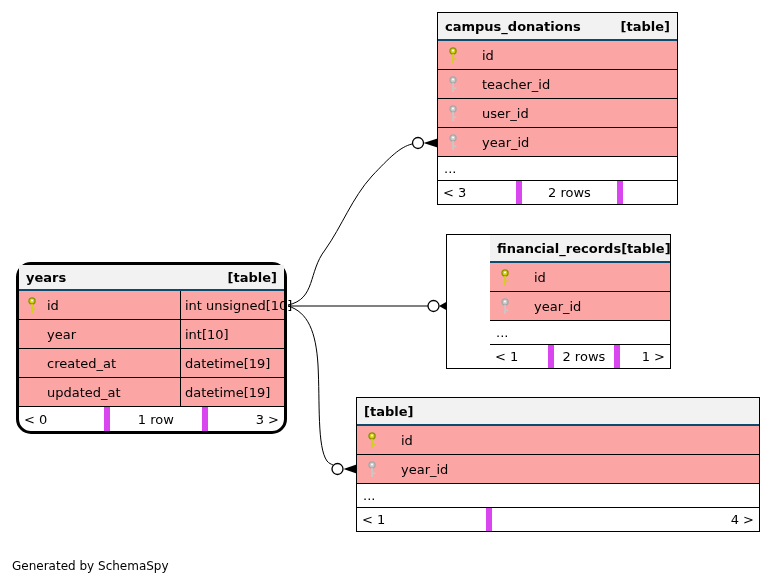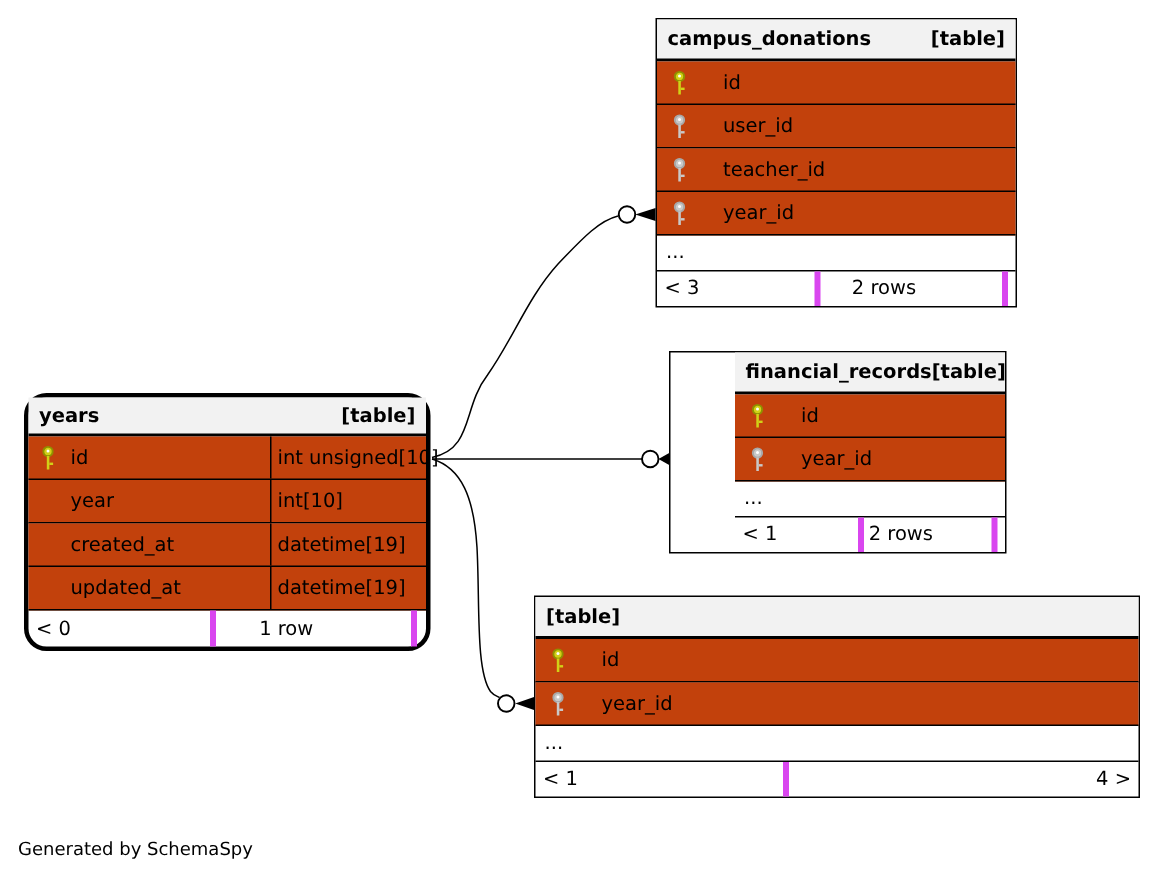"campus_donations" .hdr { border-bottom: 2px solid #000000 -> 2px solid #0c4a6e }
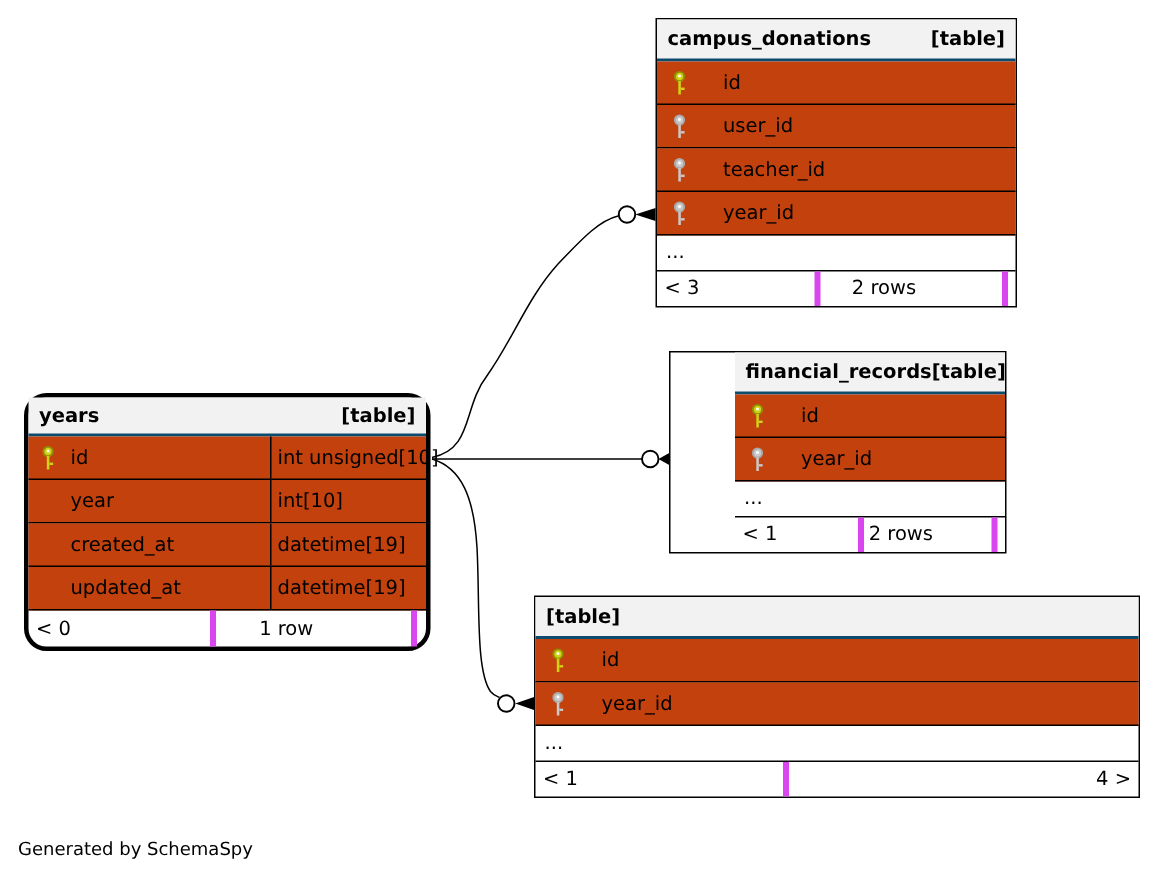"id" .row { background: #c2410c -> #fca5a5 }
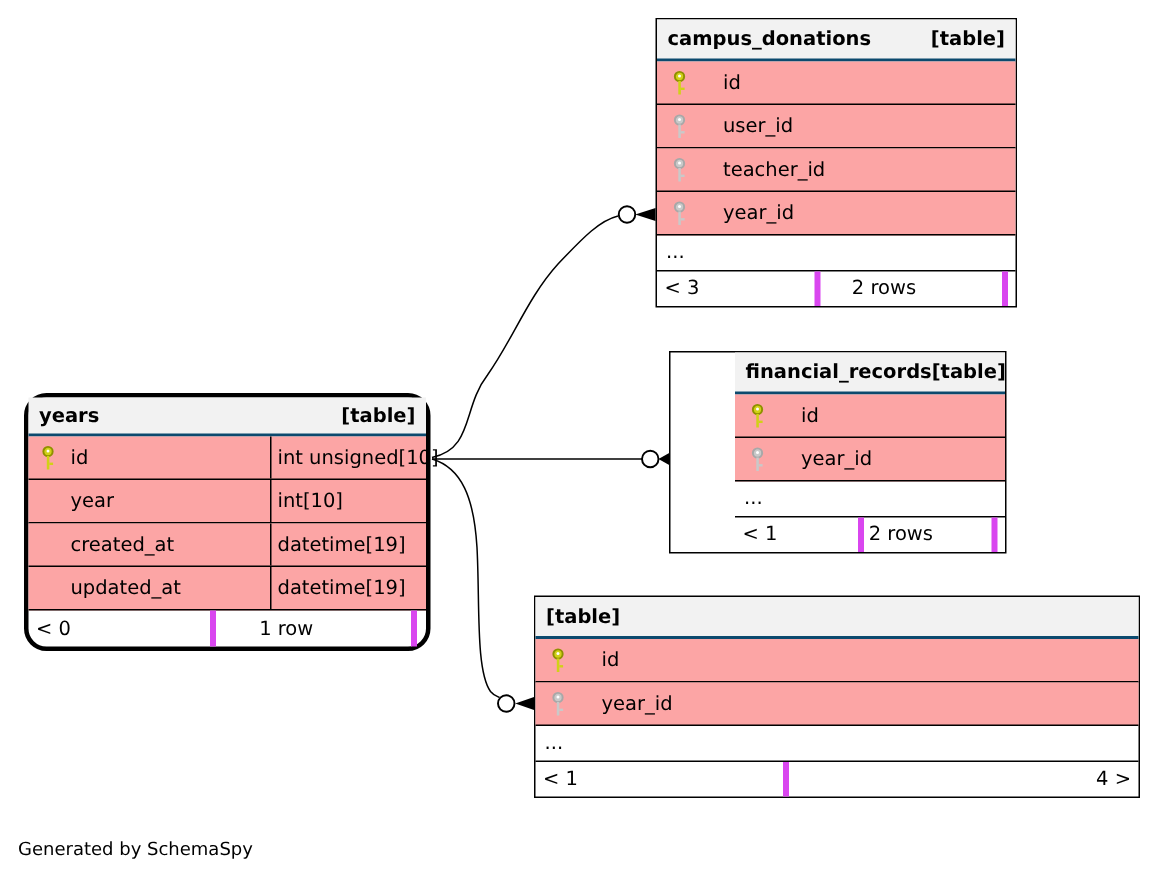"user_id" div.row { order: before "teacher_id" -> after "teacher_id" }
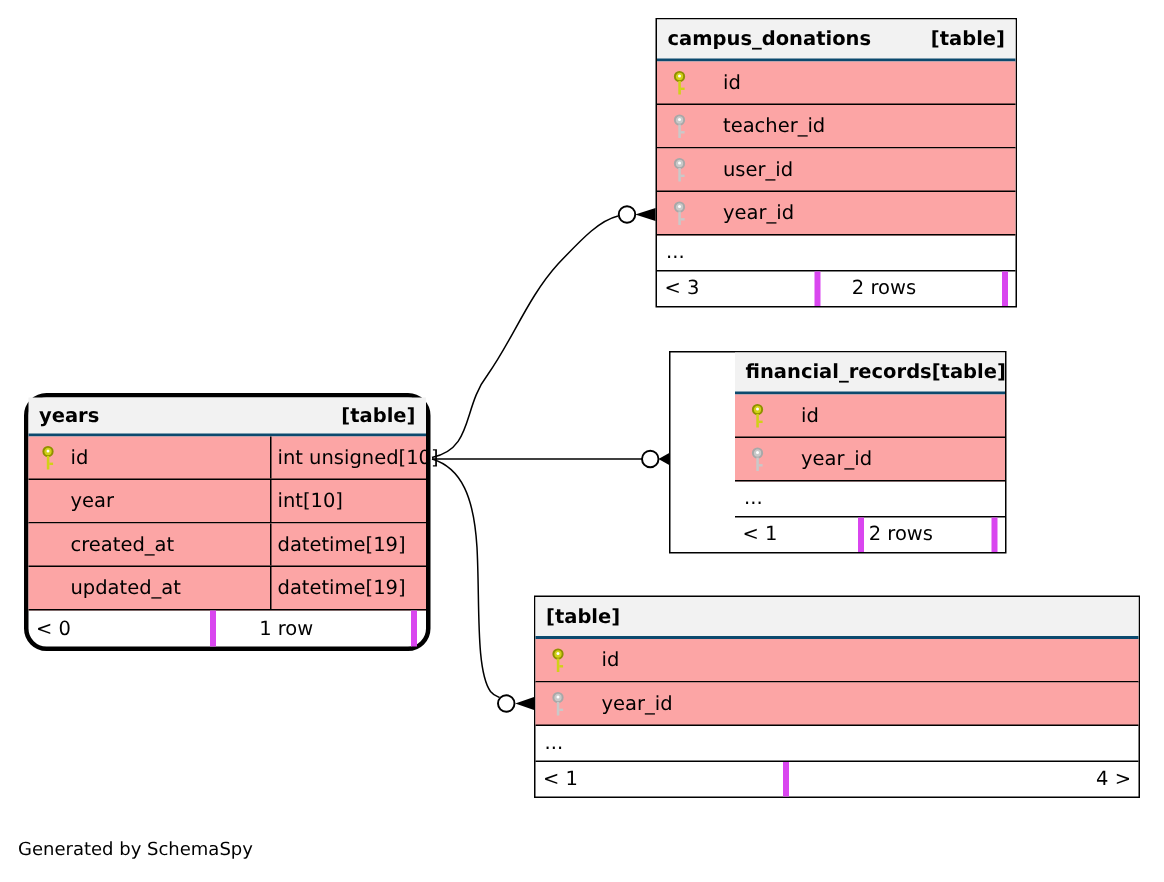"2 rows" .fc + .fc { border-left: 4px solid #d946ef -> 6px solid #d946ef; margin-left: 36px -> none }
